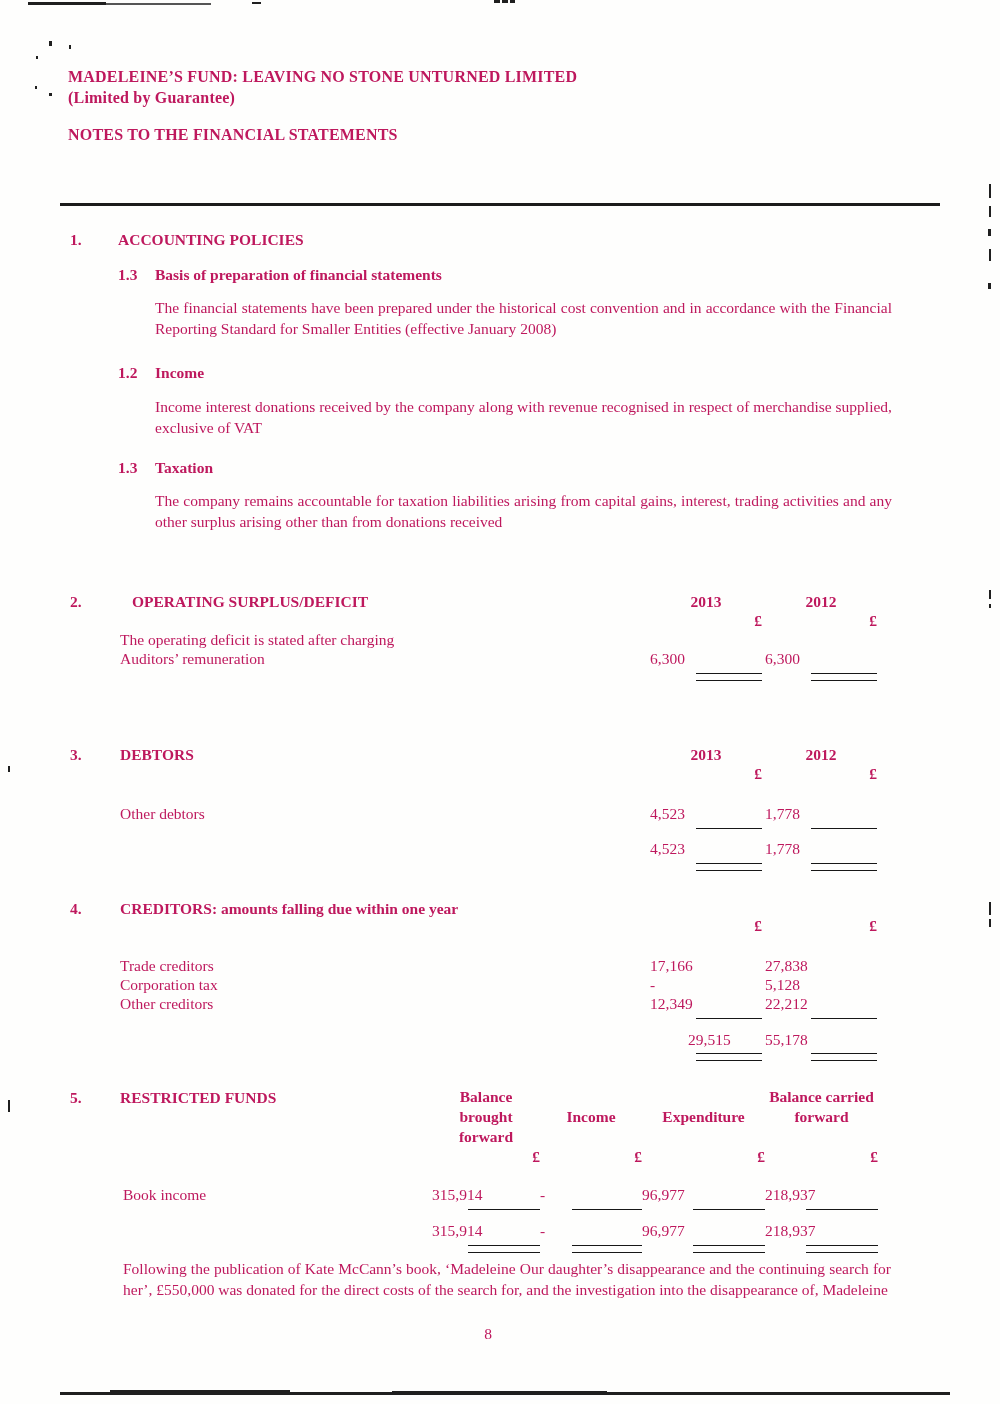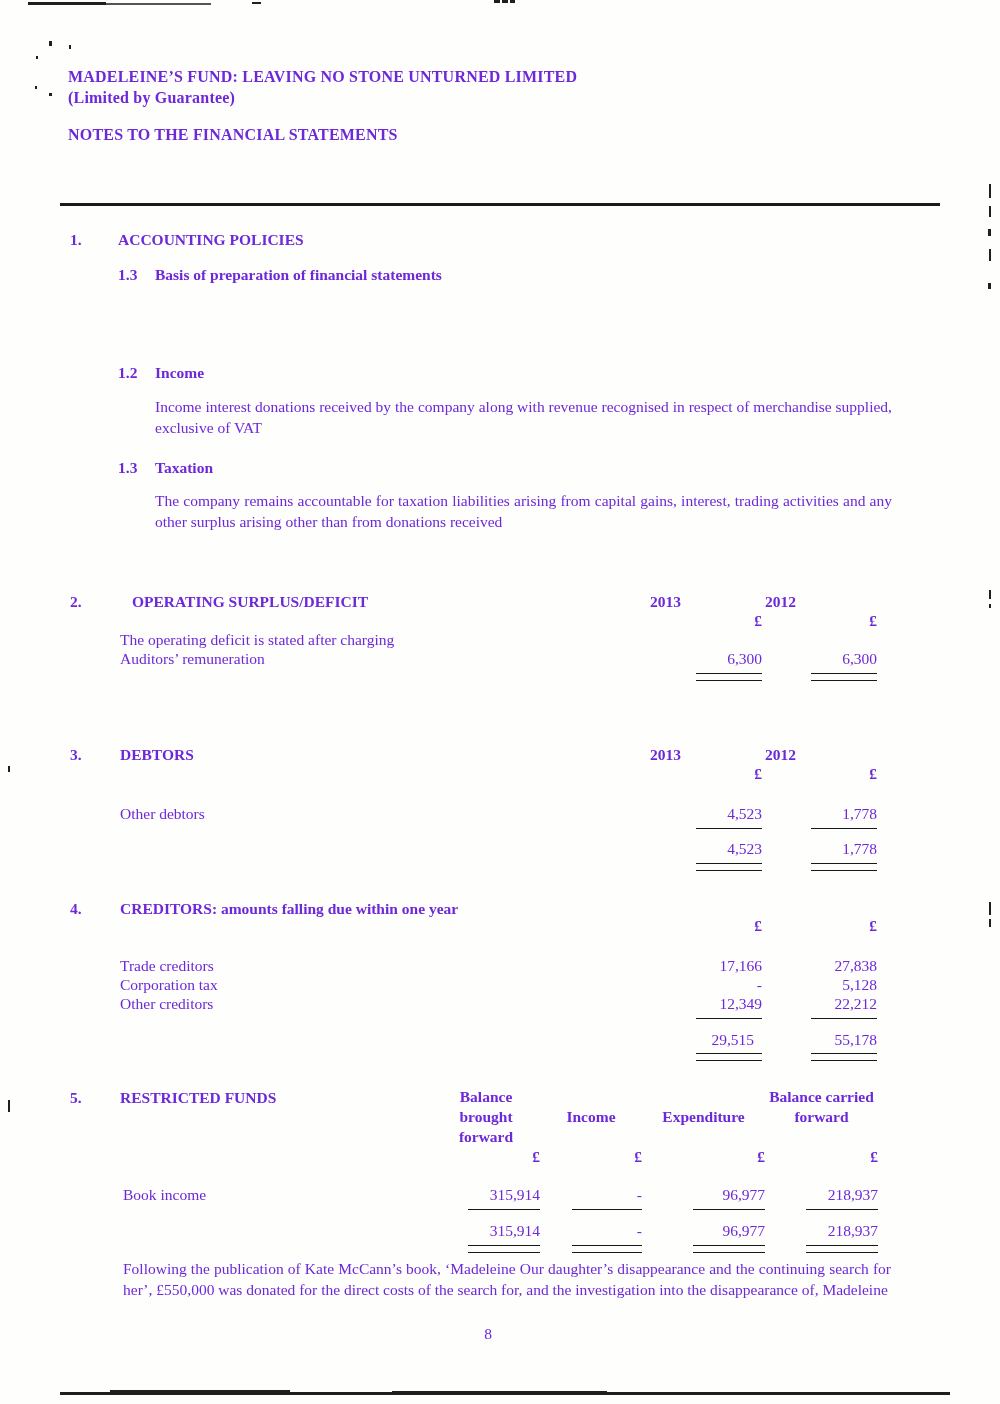"MADELEINE’S FUND: LEAVING NO STONE" .page { color: #6d28d9 -> #be185d }
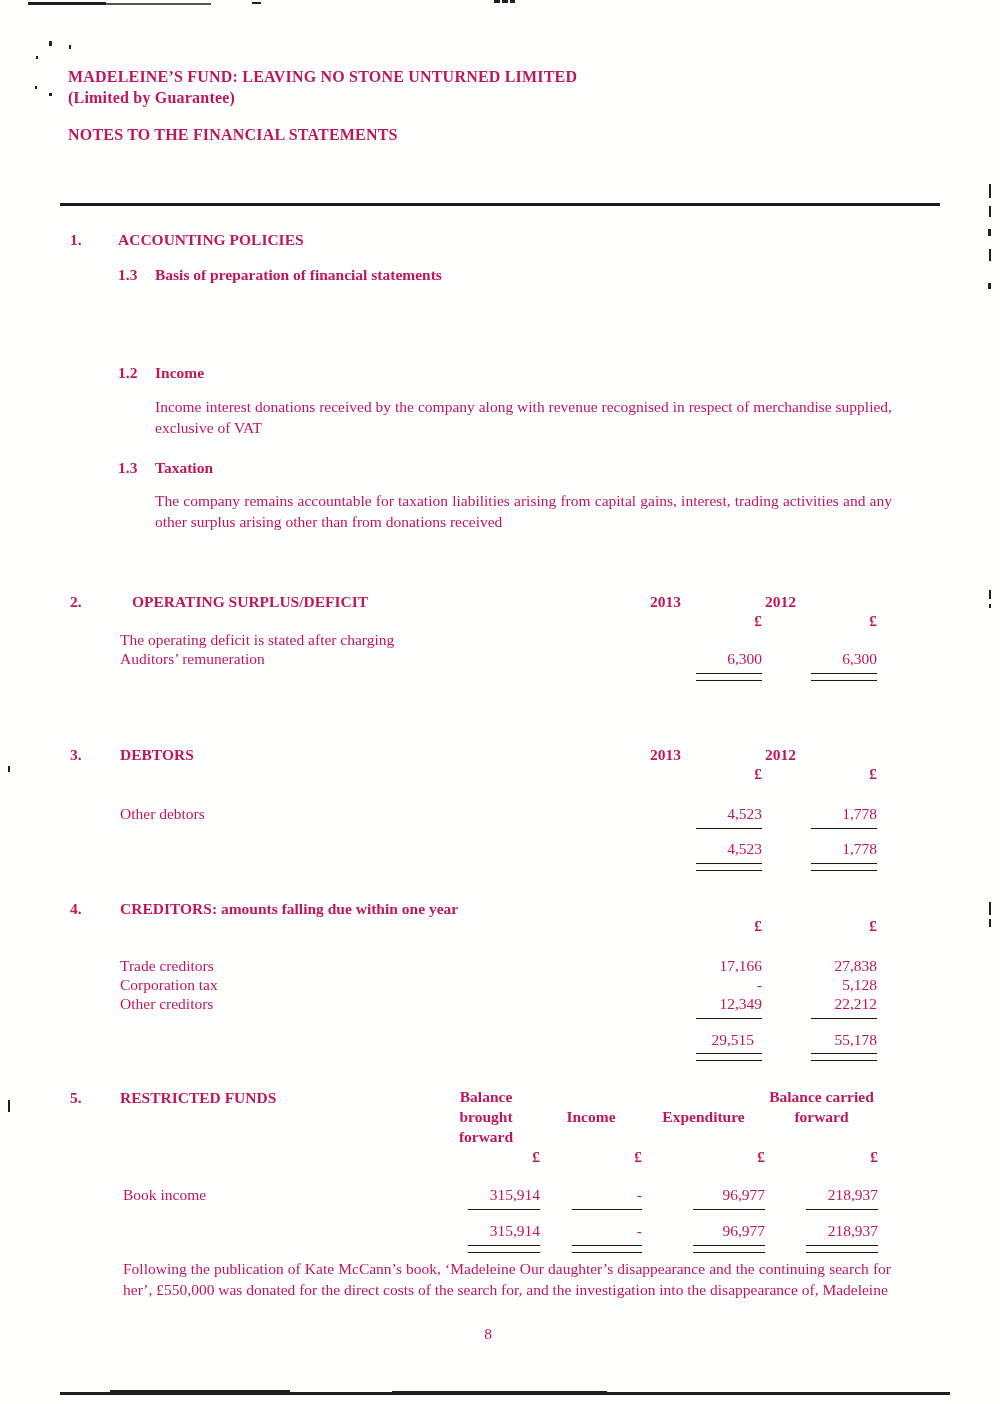"The financial statements have been" div.abs { html: none -> <div>The financial statements have been prepared under the historical cost convention and in accordance with the Financial Reporting Standard for Smaller Entities (effective January 2008)</div> }
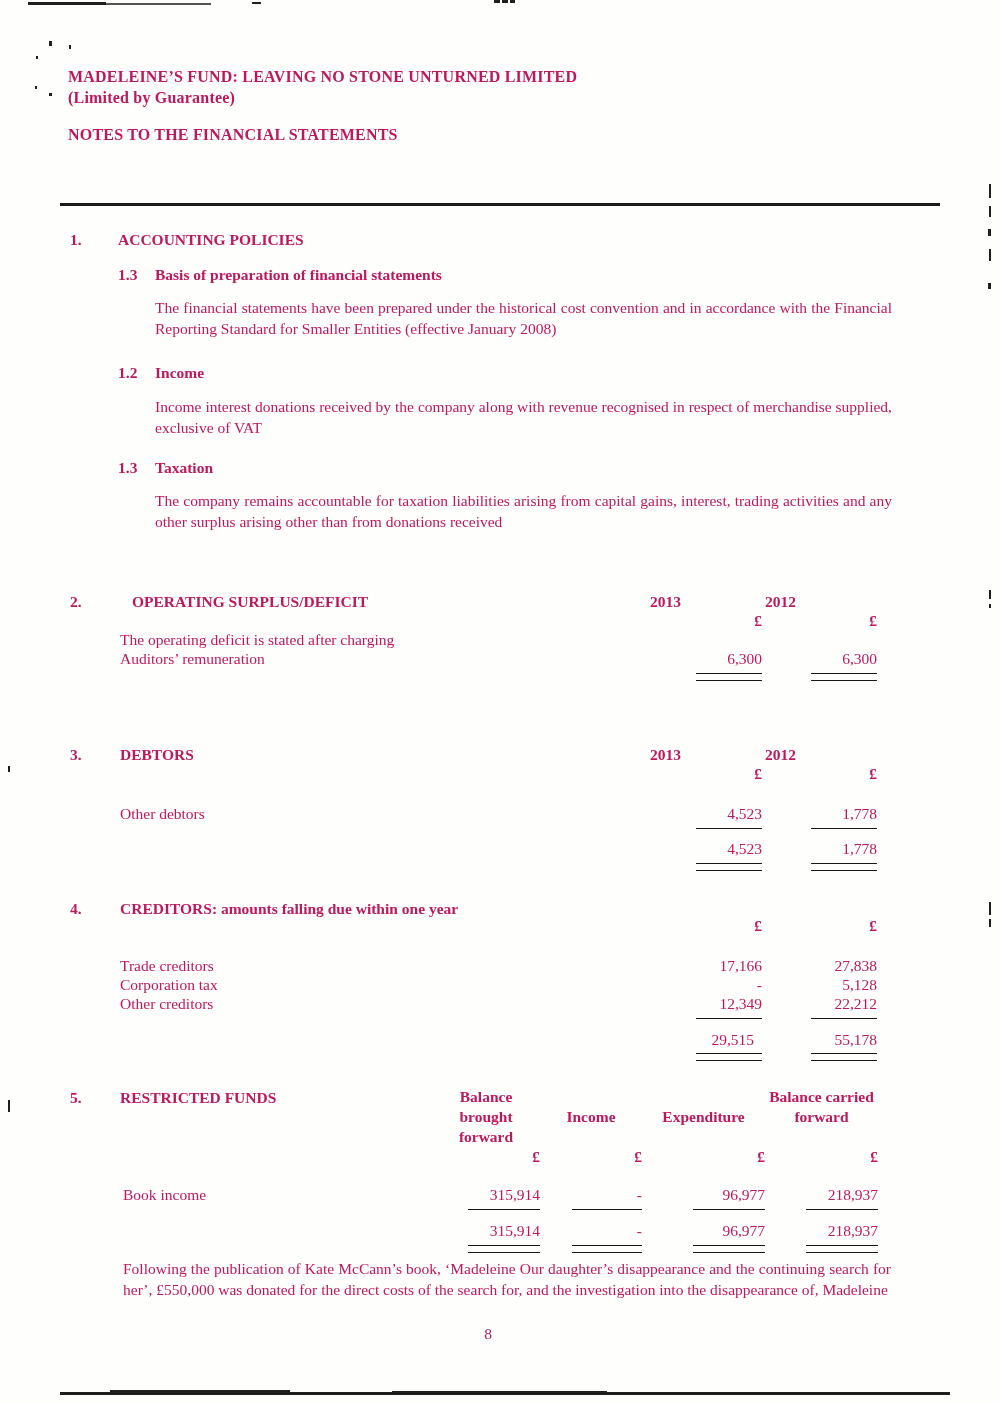"2013" .yr { text-align: left -> center }
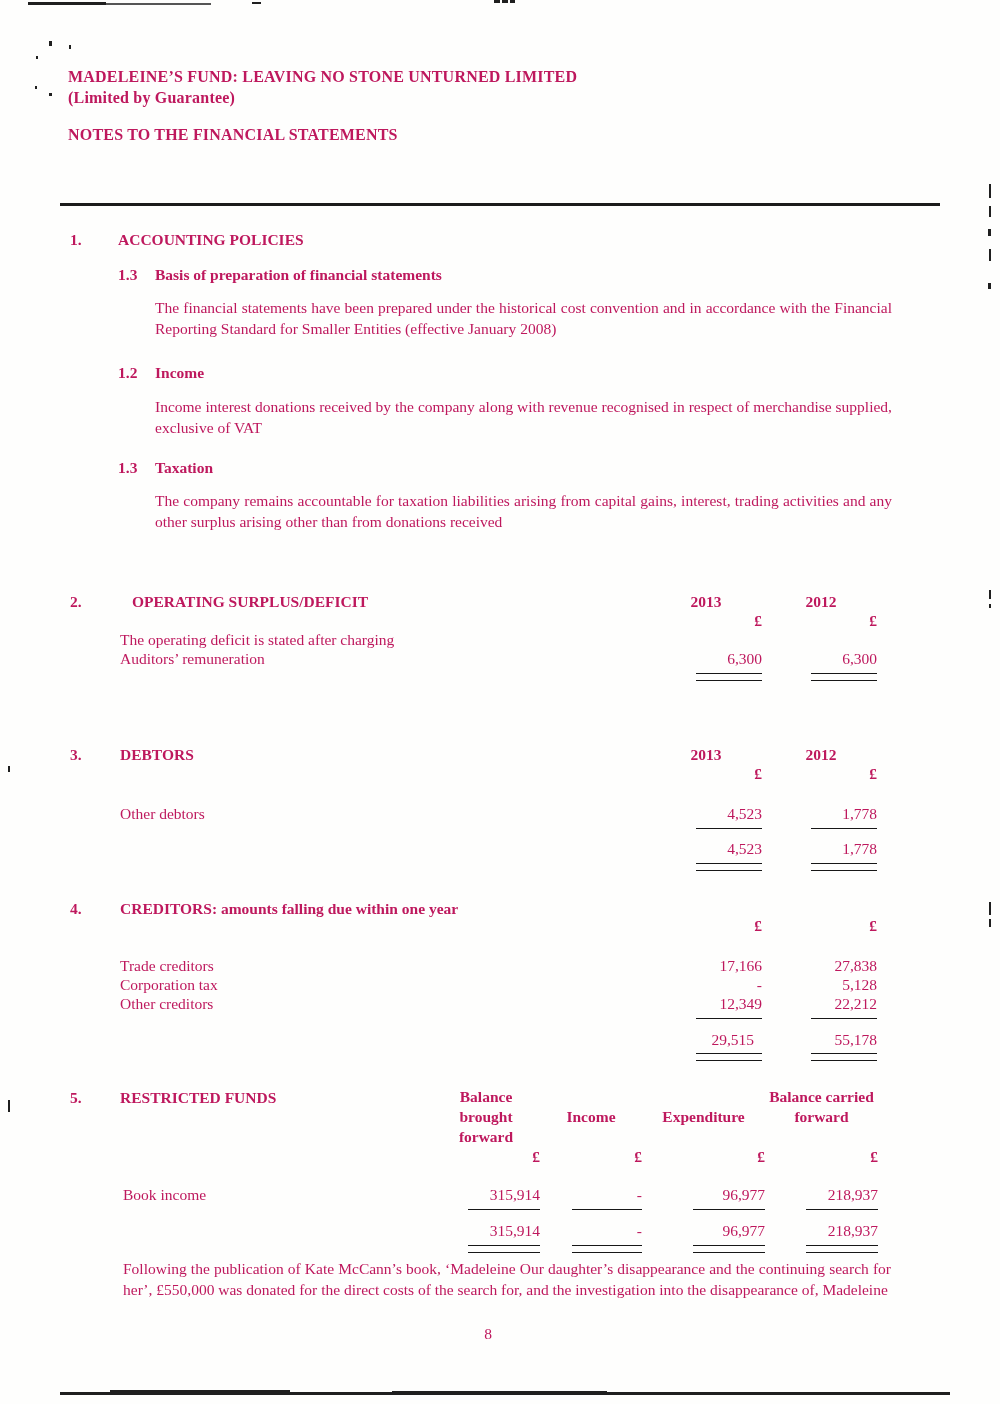"6,300" .num { text-align: right -> none }
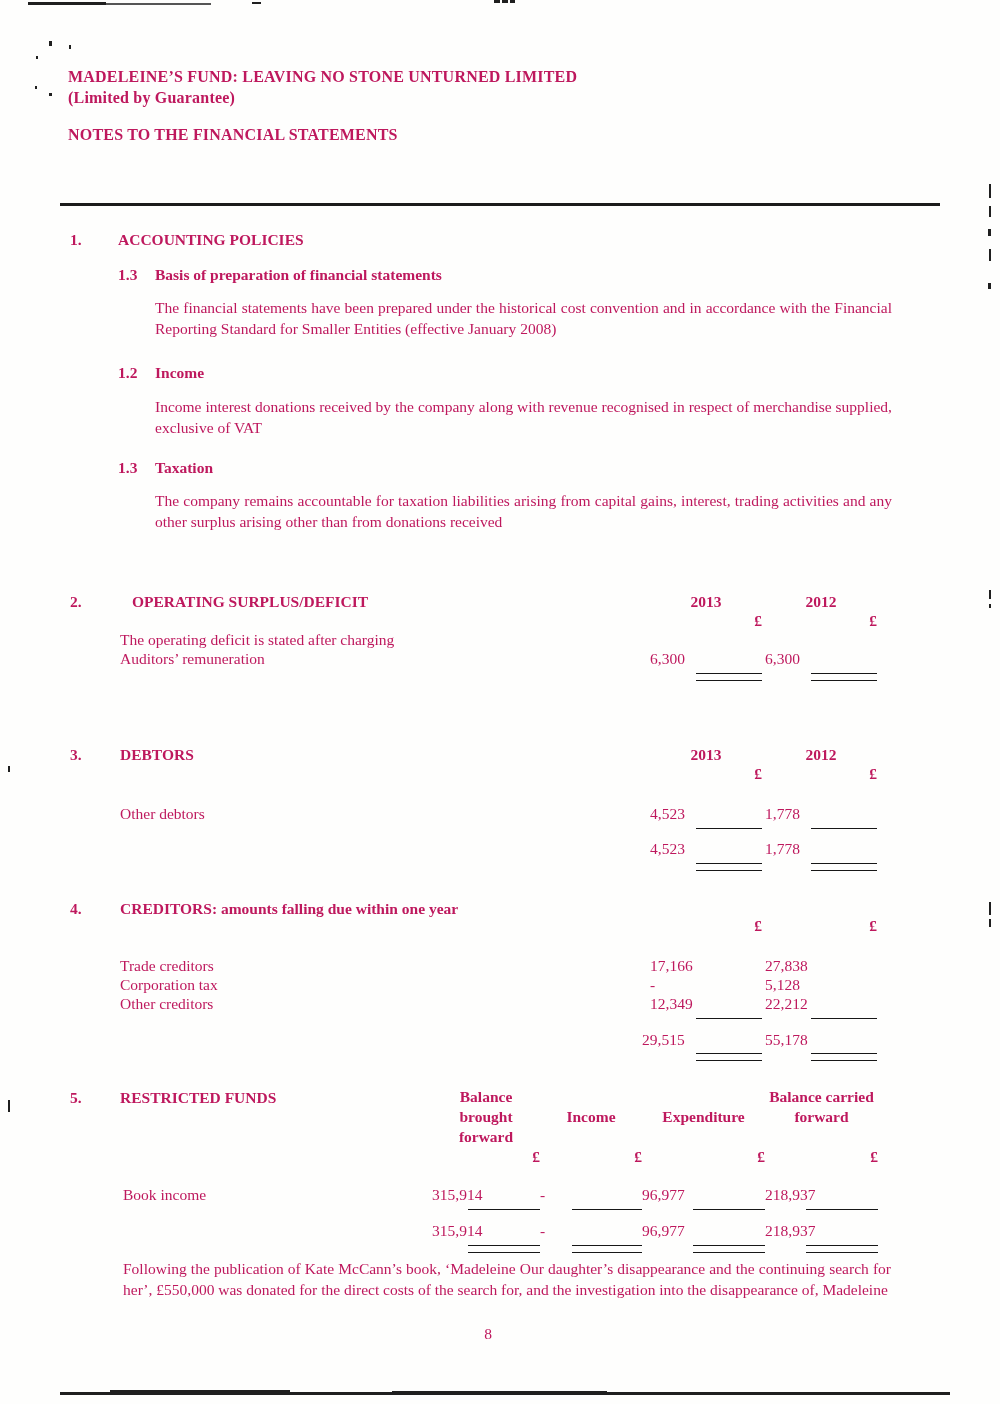"29,515" div.abs { left: 642px -> 688px }
